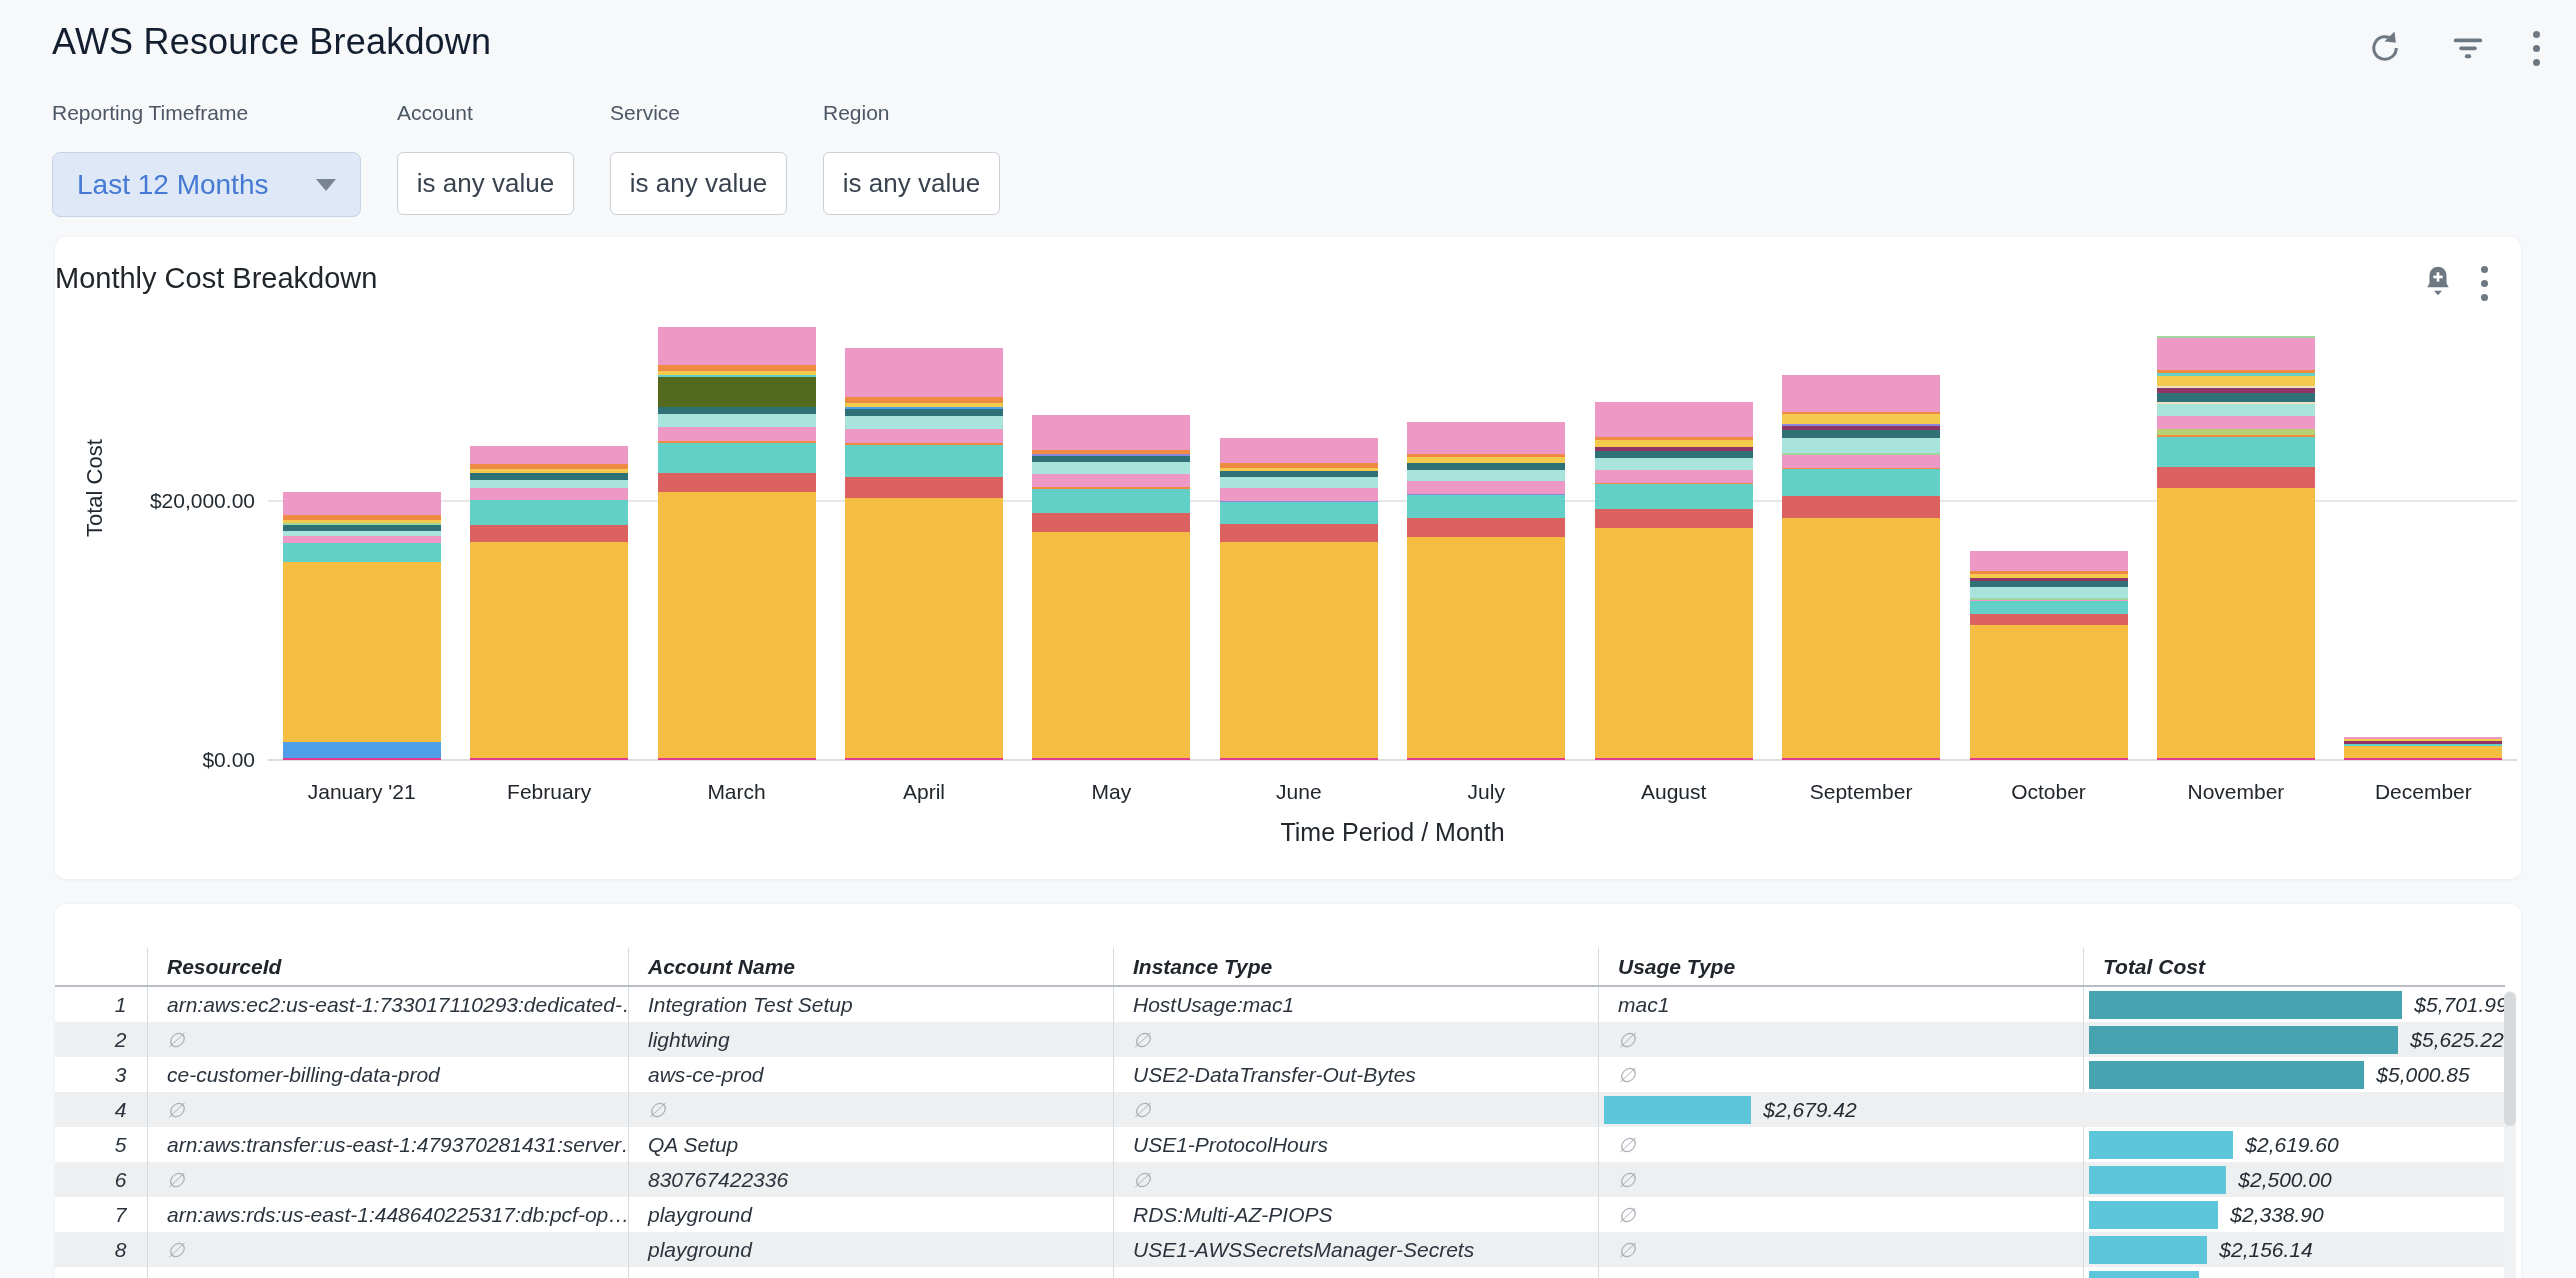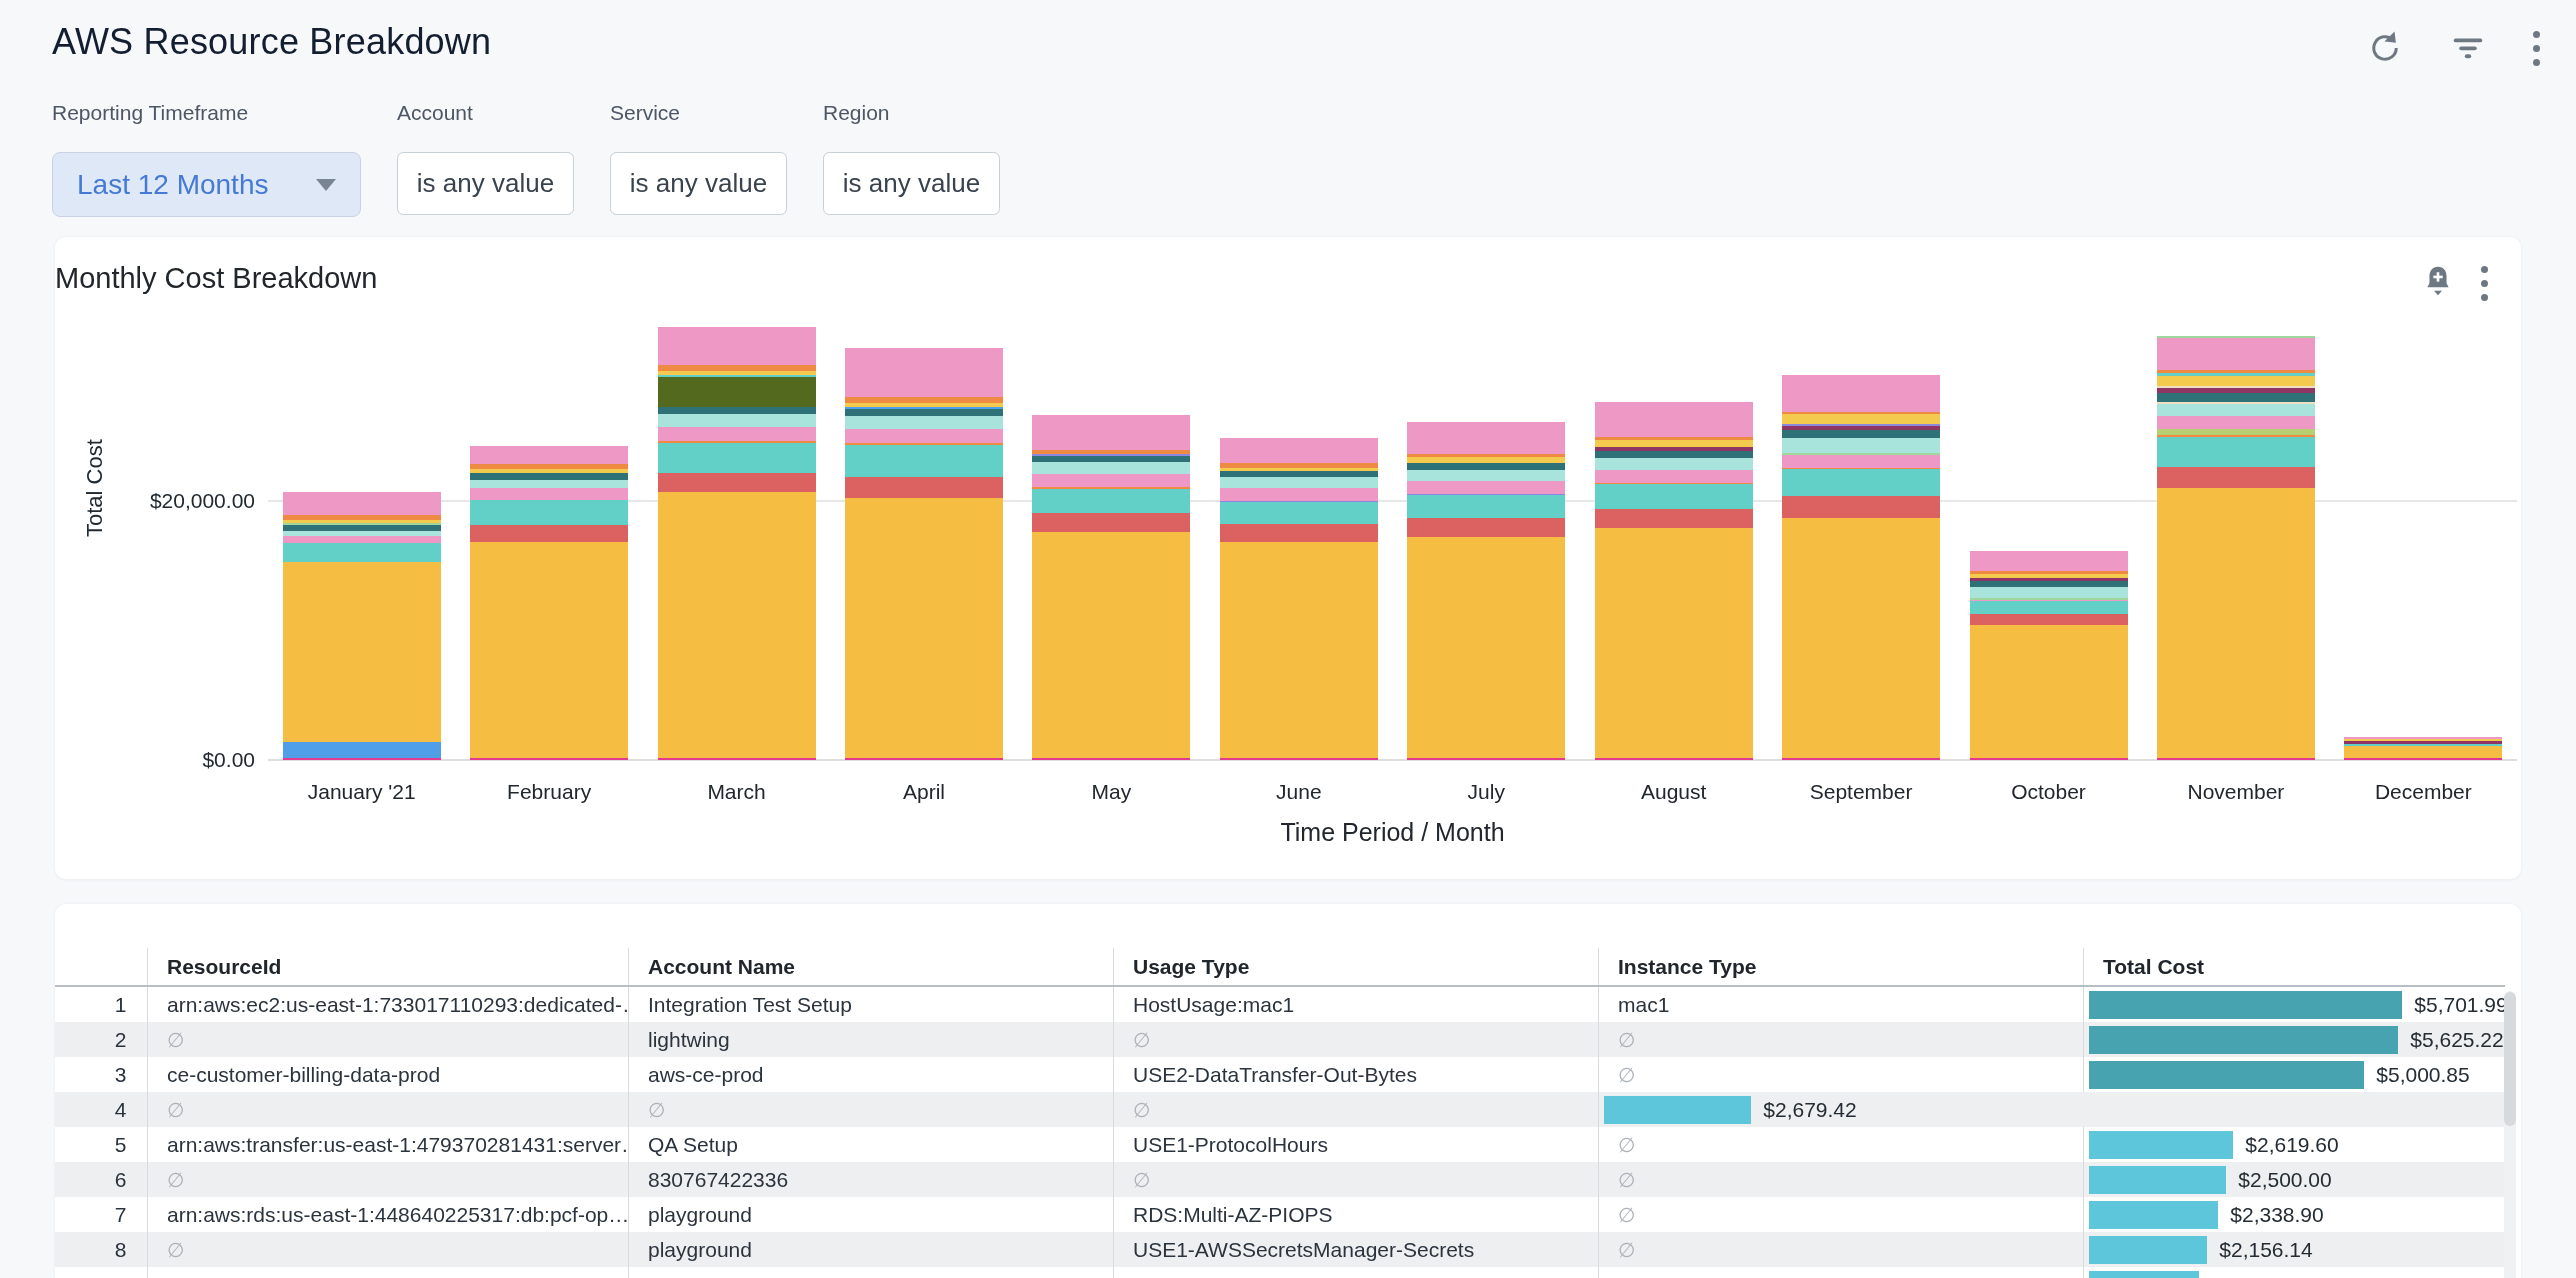"ResourceId" .t-row { font-style: none -> italic }
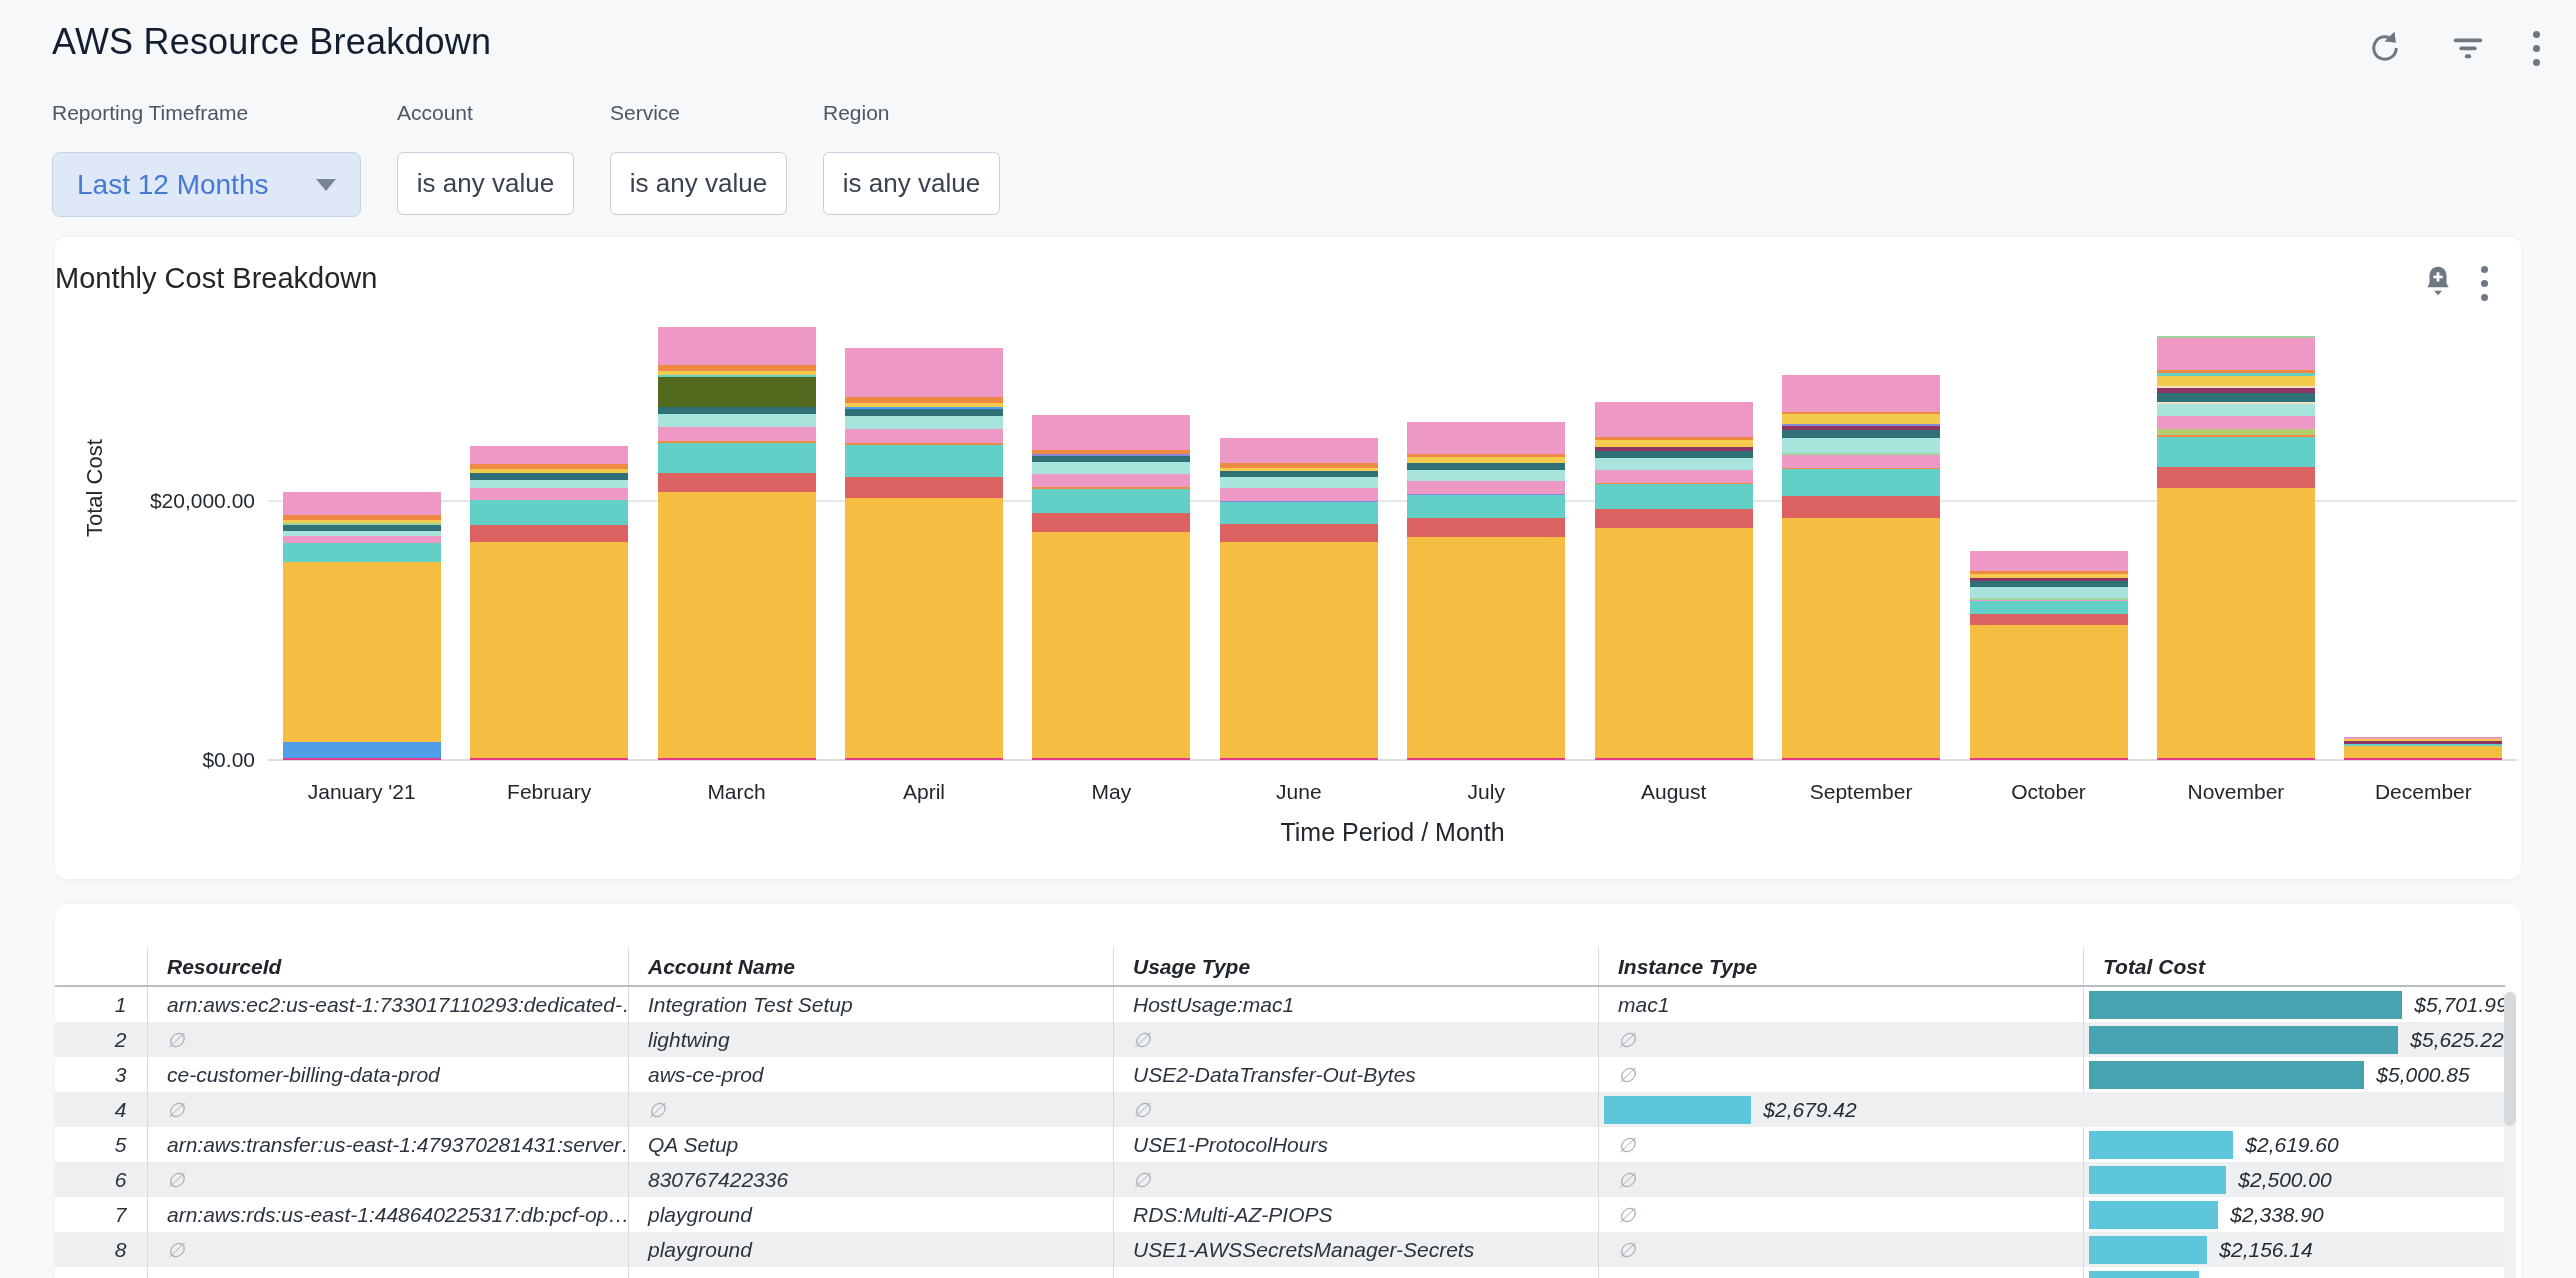"Usage Type" div.cell { order: before "Instance Type" -> after "Instance Type" }
